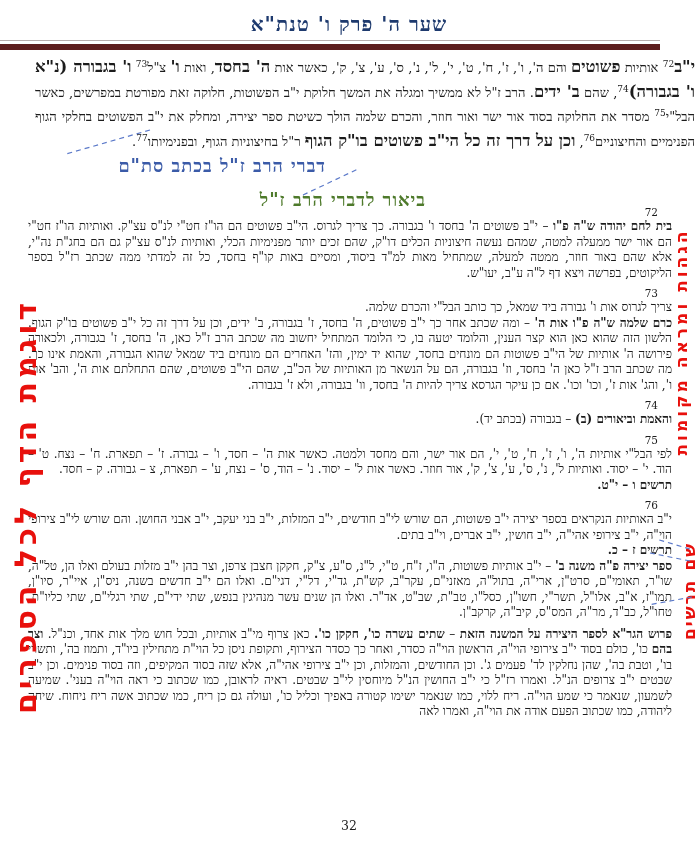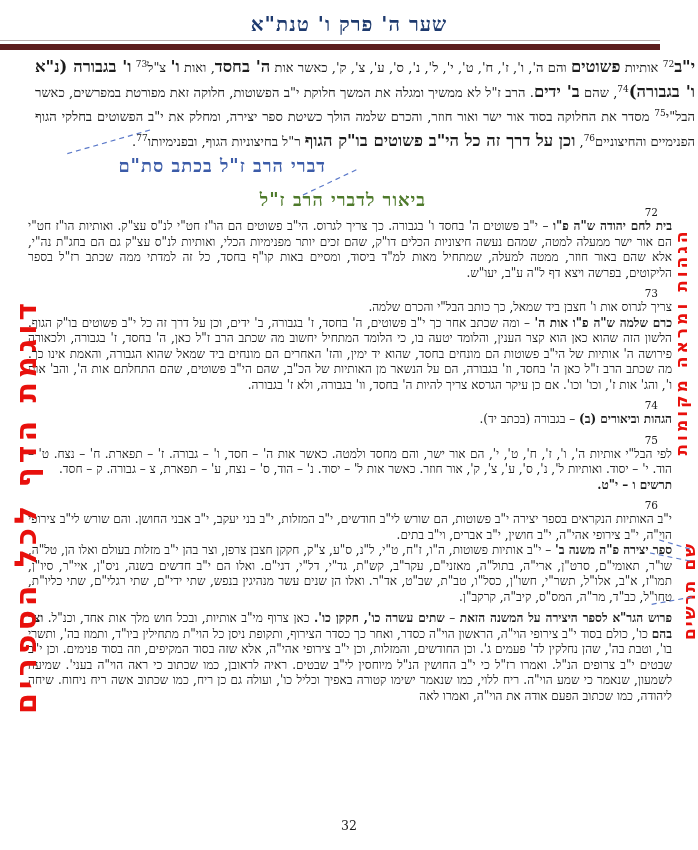"צריך לגרוס אות ו' חצבן" span.k-r { text: חצבן -> גבורה }
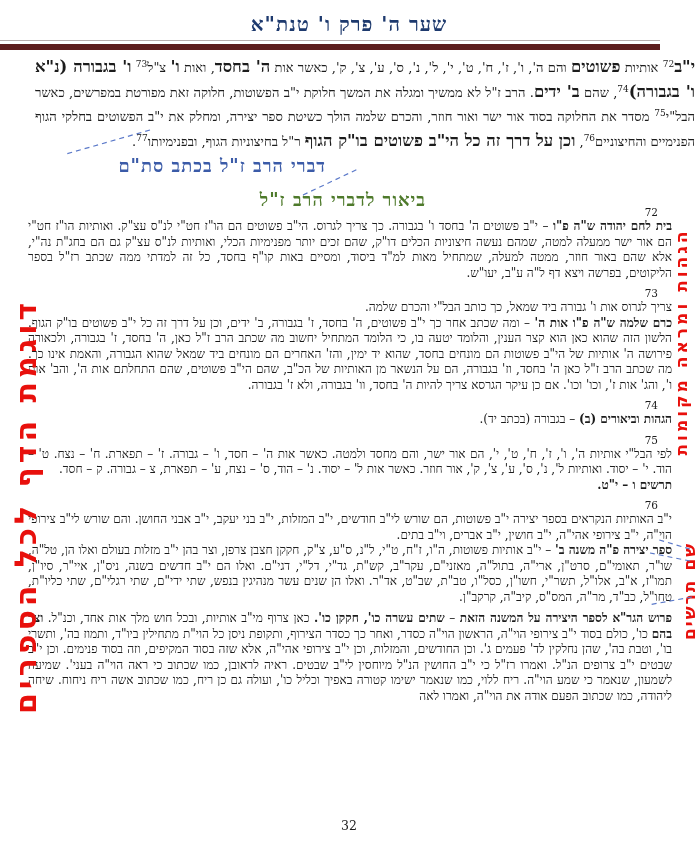"הגהות וביאורים (ב)" span.k-b { text: הגהות -> והאמת }
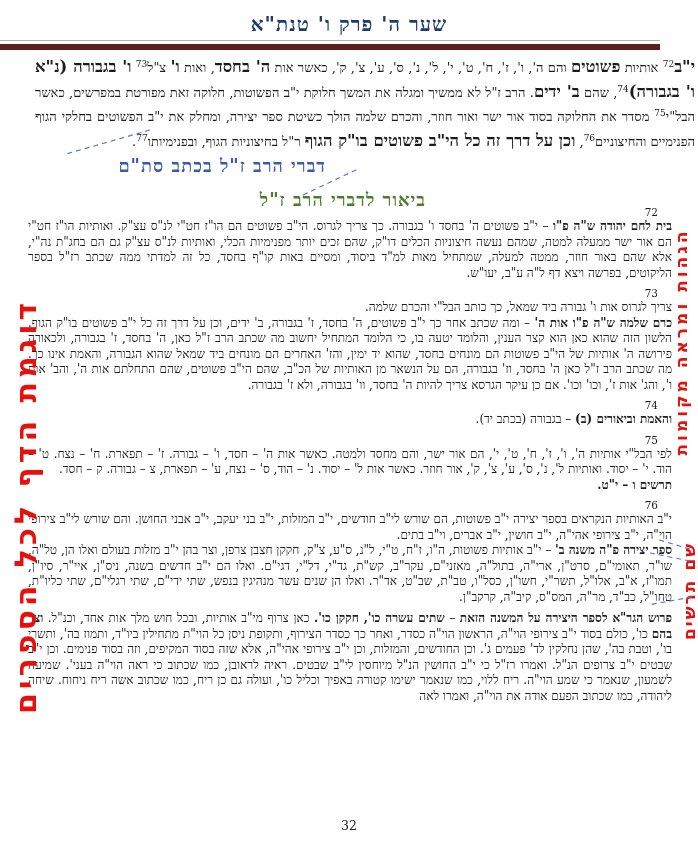"תרשים ז – כ." div.fn-para { html: none -> <div><span>תרשים ז – כ.</span></div> }
